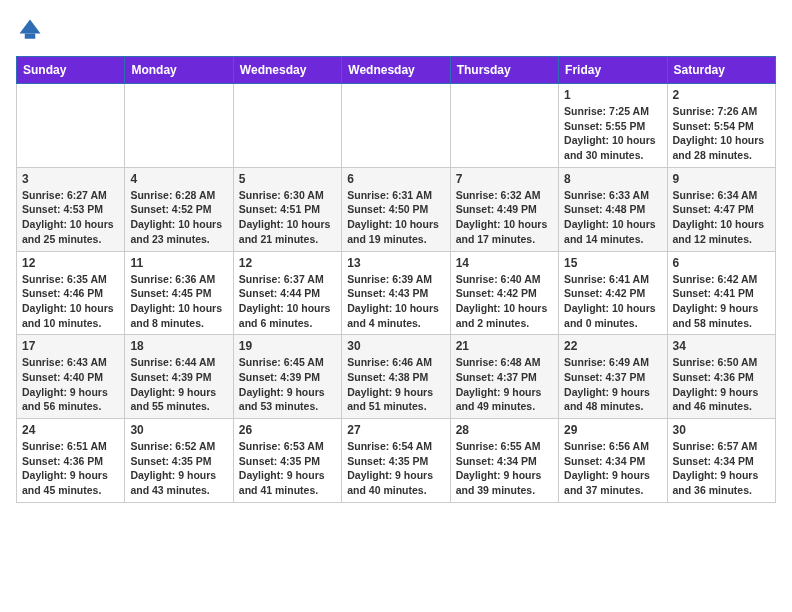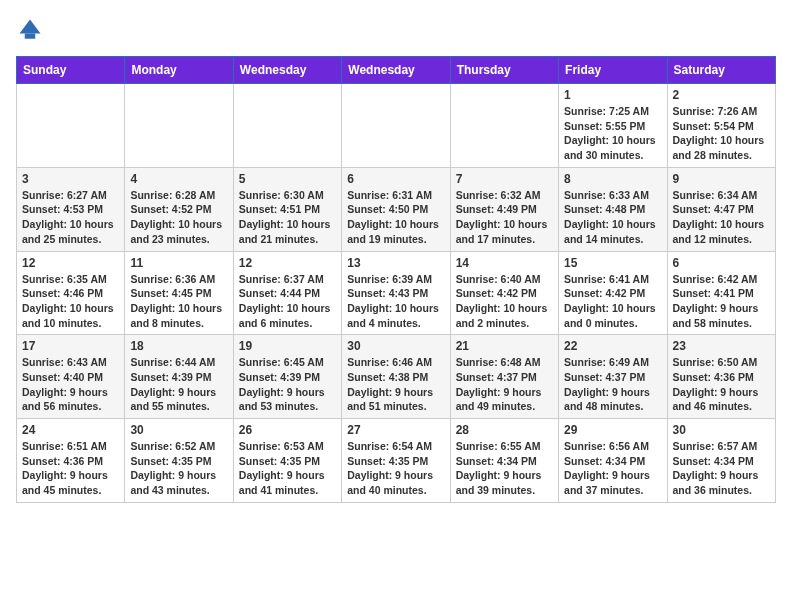"23" span.day-num { text: 23 -> 34 }
